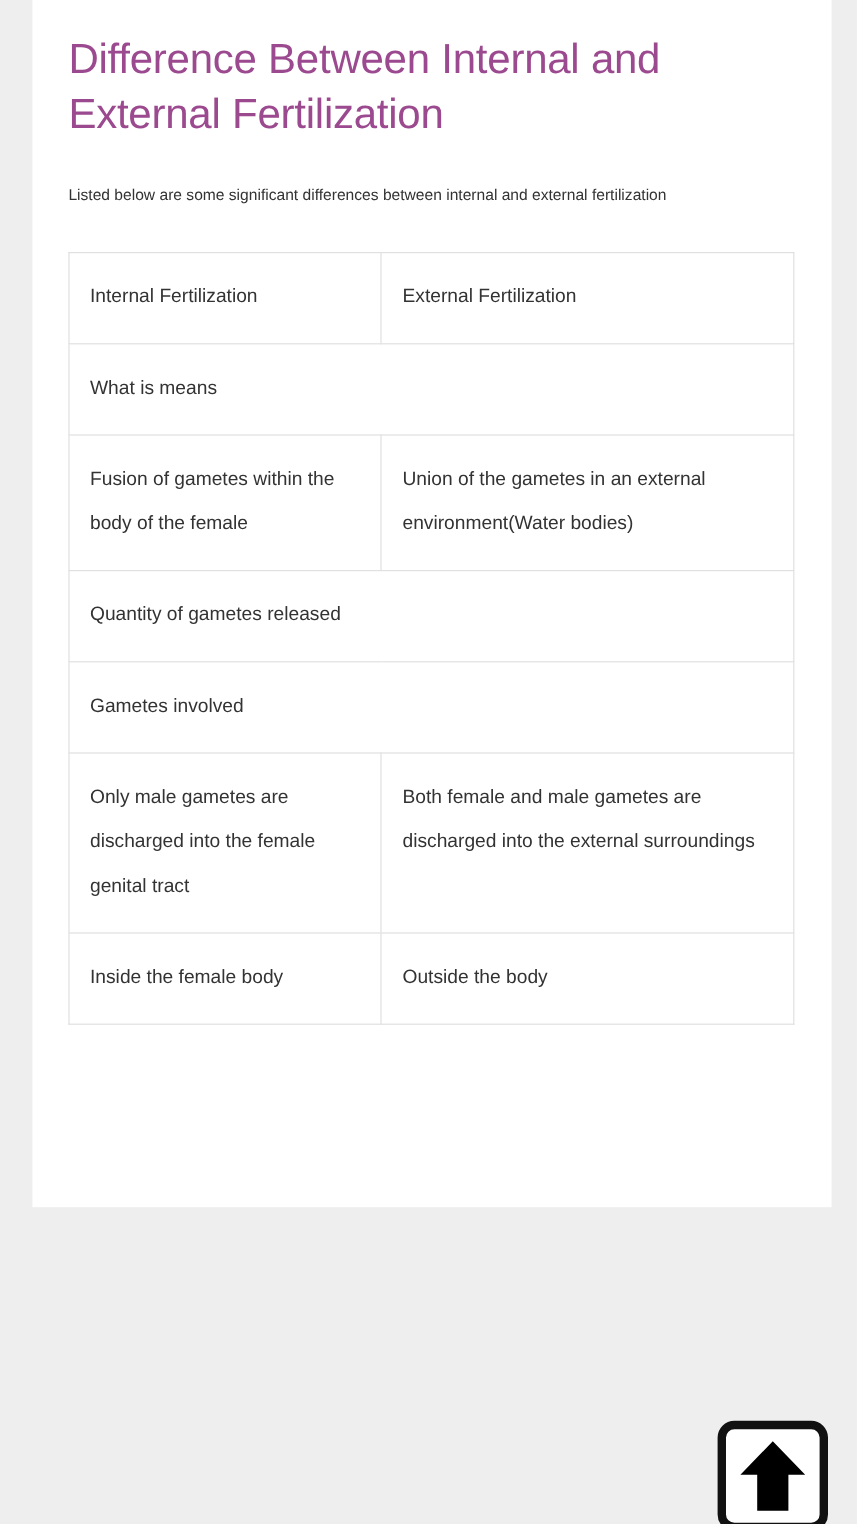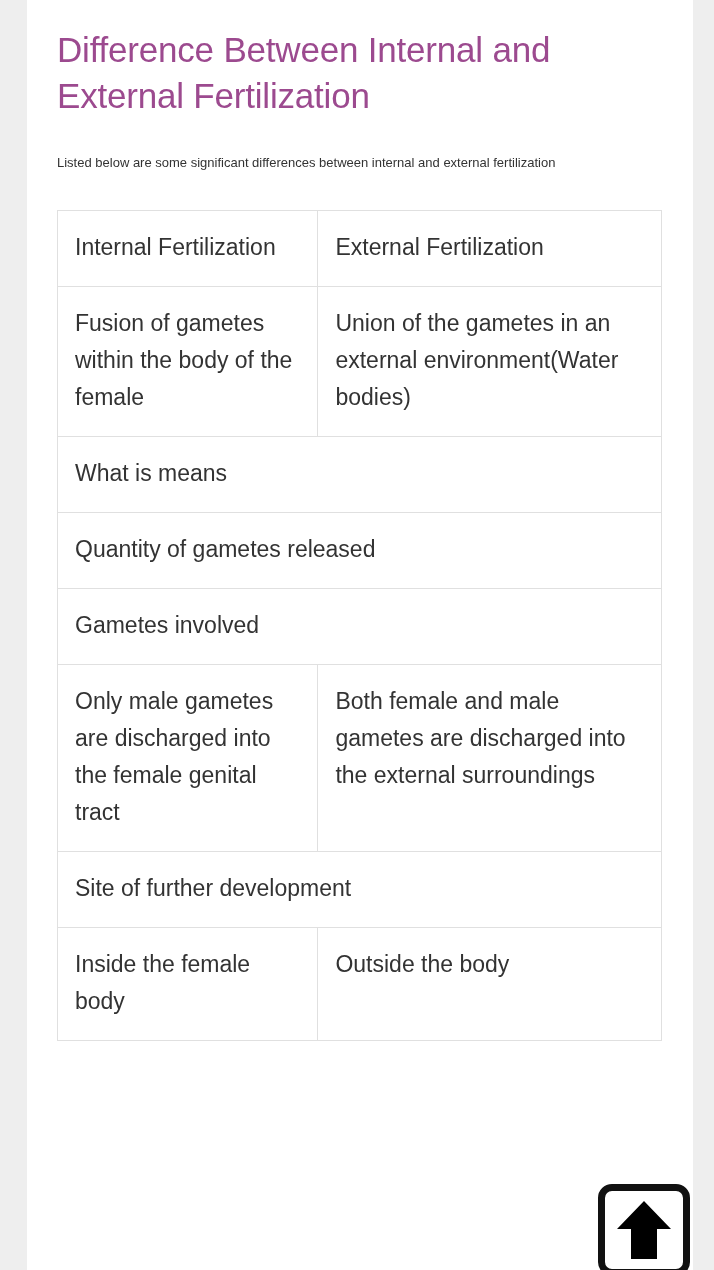"Difference Between Internal and External" .page { height: 1270px -> 1006px }
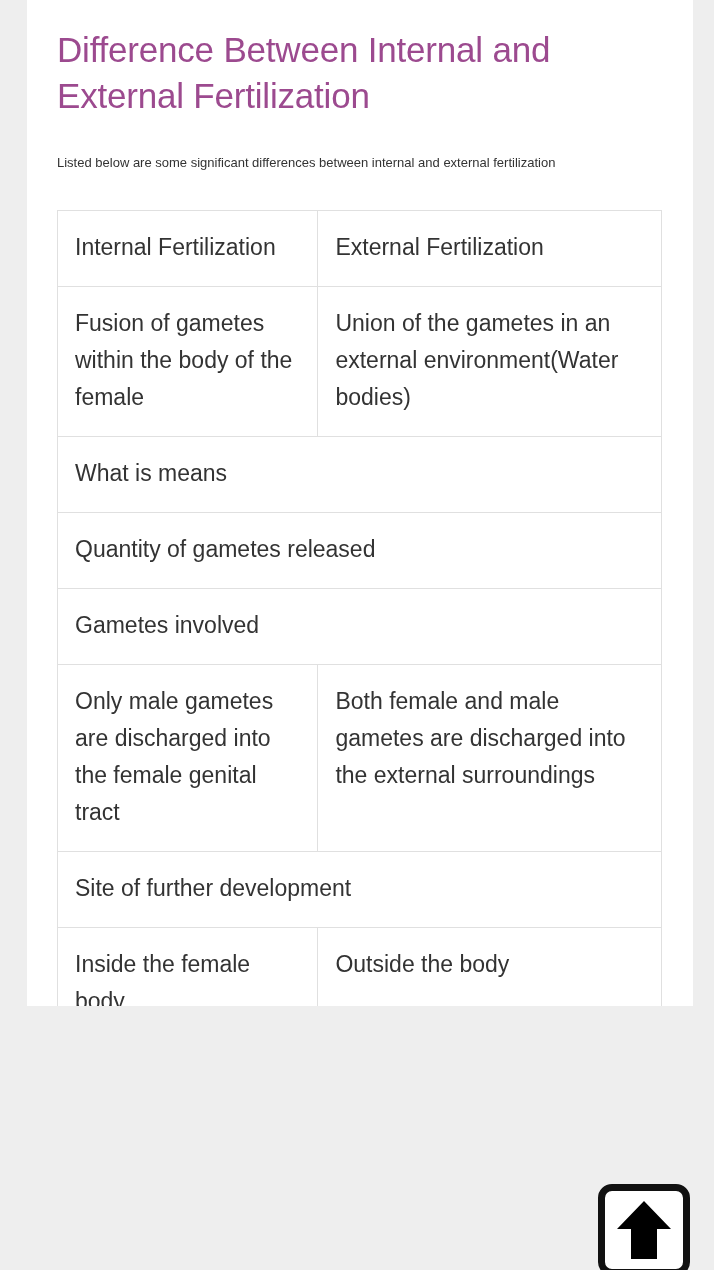"Internal Fertilization" .diff-table td, .diff-table th { font-size: 23px -> 16px }
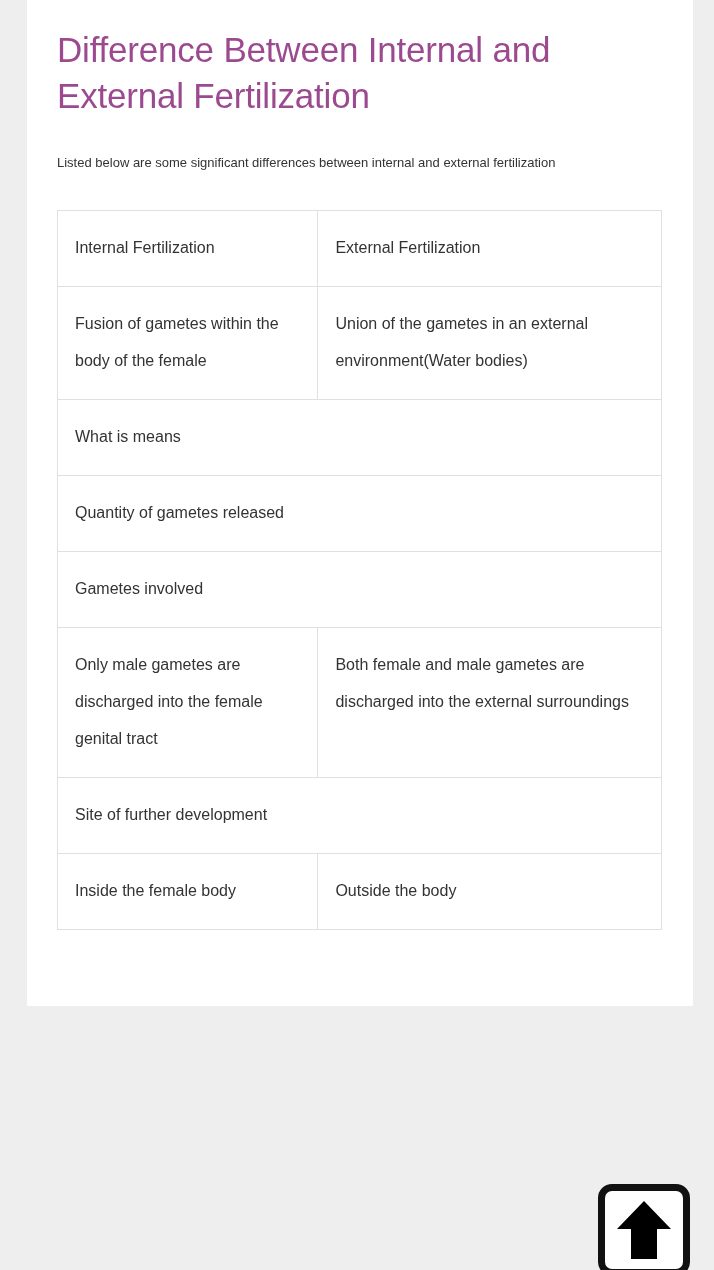"Fusion of gametes within the" tr { order: before "What is means" -> after "What is means" }
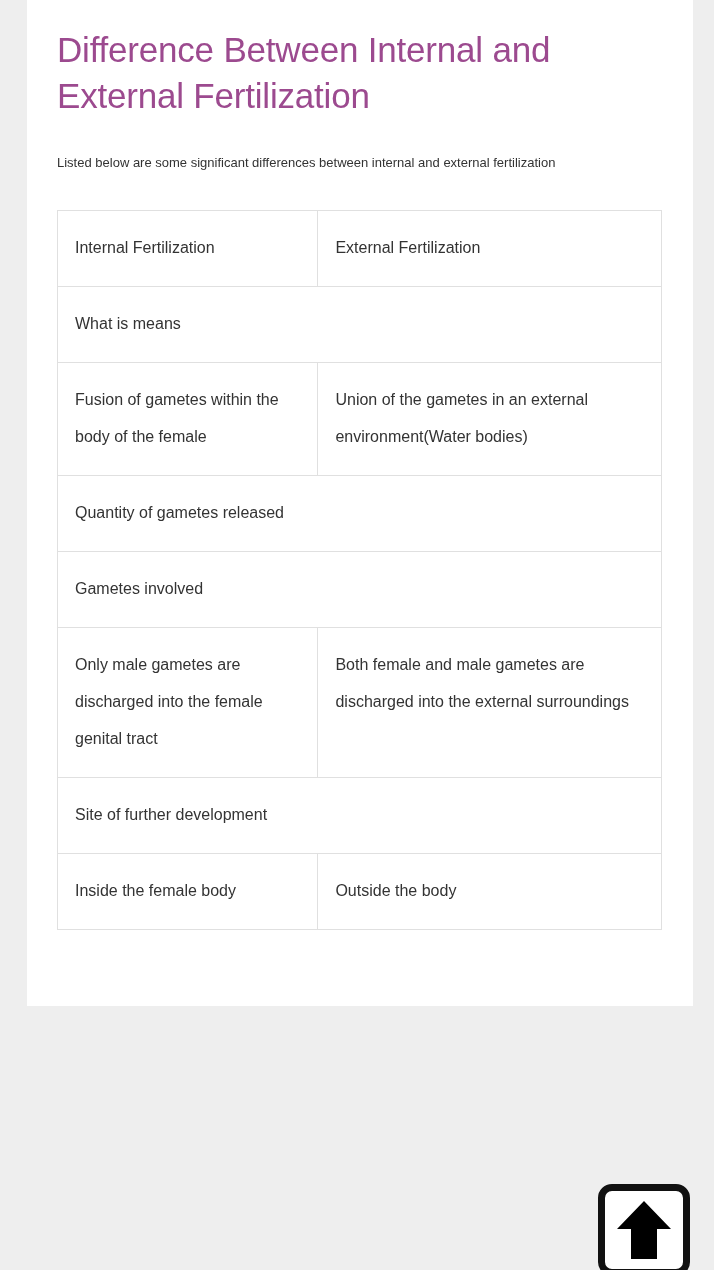"Site of further development" tr { html: <tr> <td>Site of further development</td> </tr> -> none }
